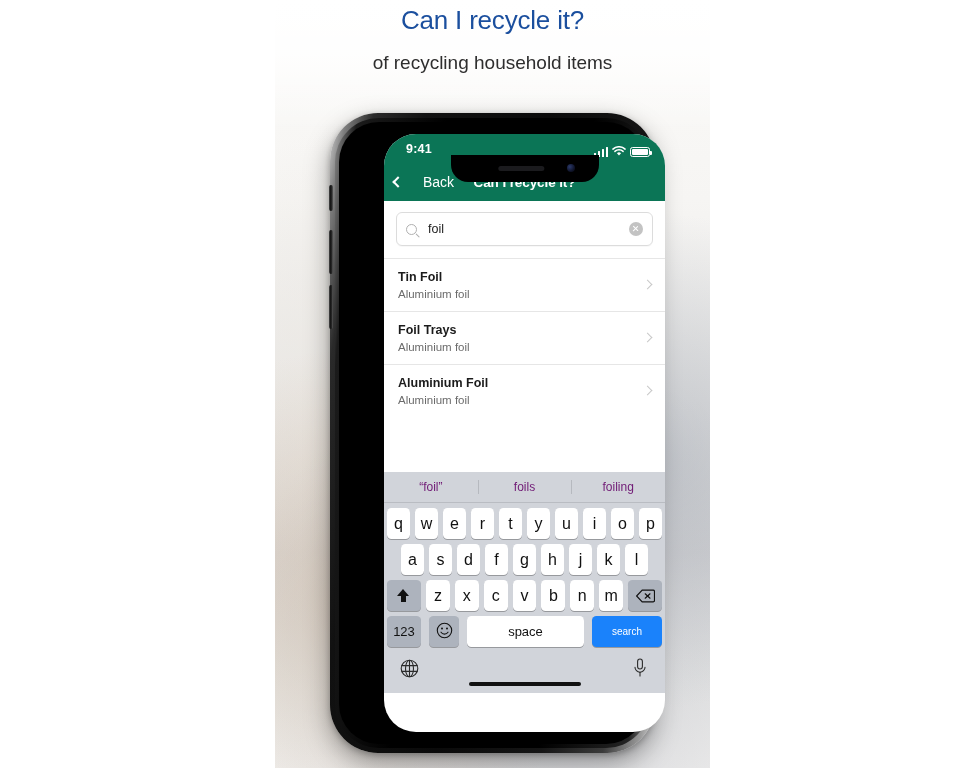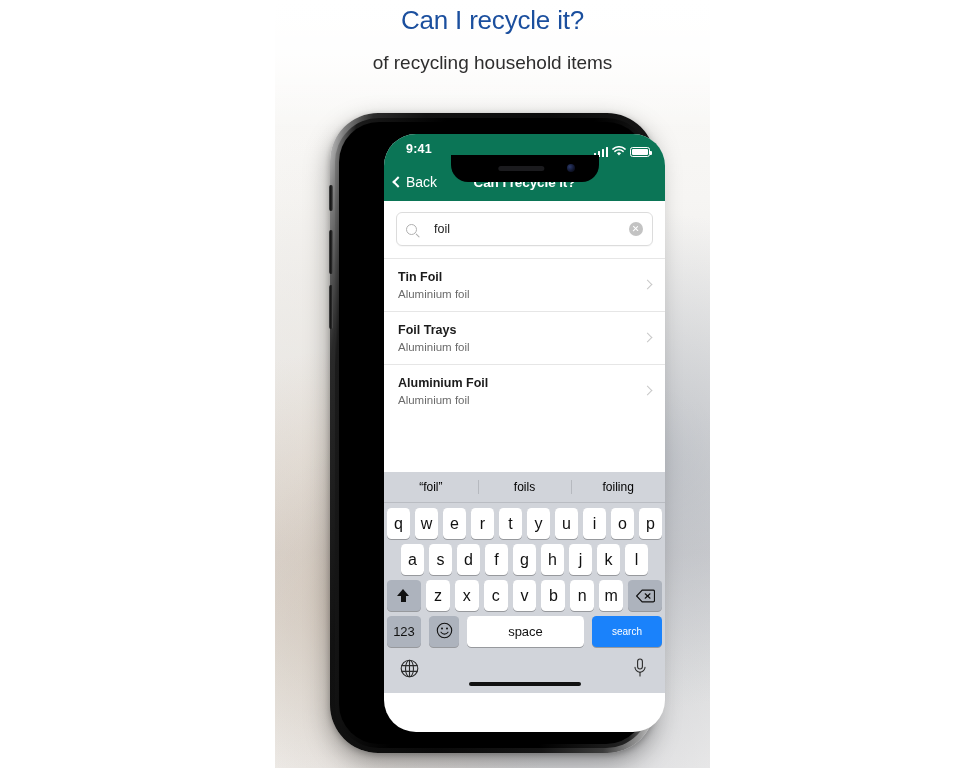"Back" .nav-back { gap: 3px -> 20px }
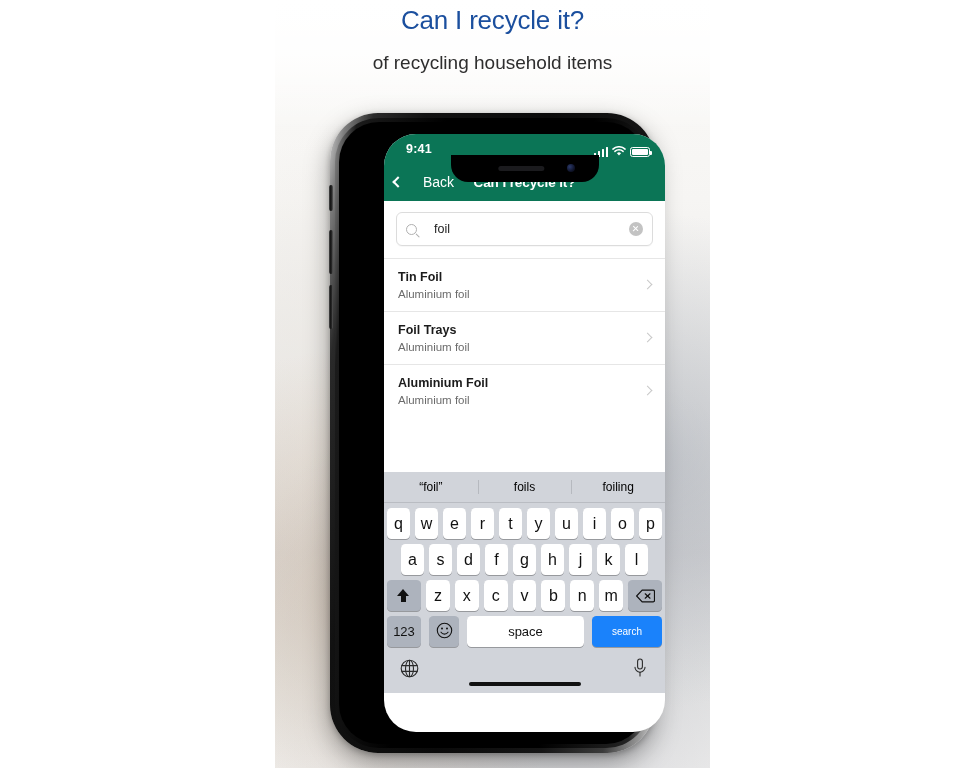"foil" .searchbox { gap: 17px -> 11px }
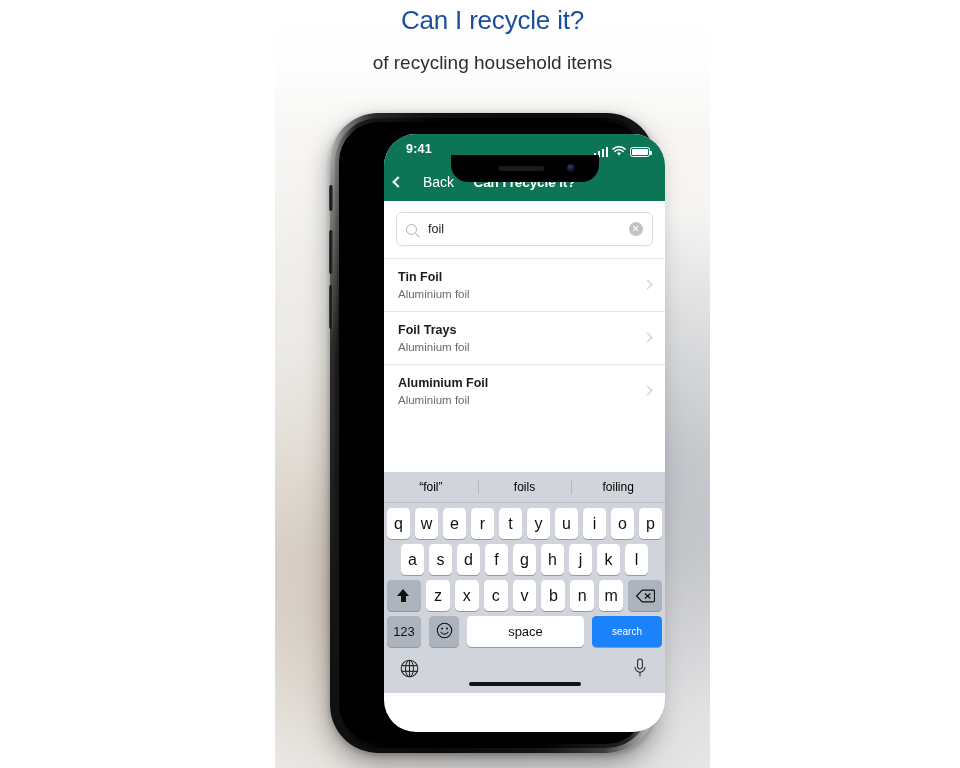"“foil”" .pred { color: #000000 -> #701a75 }
